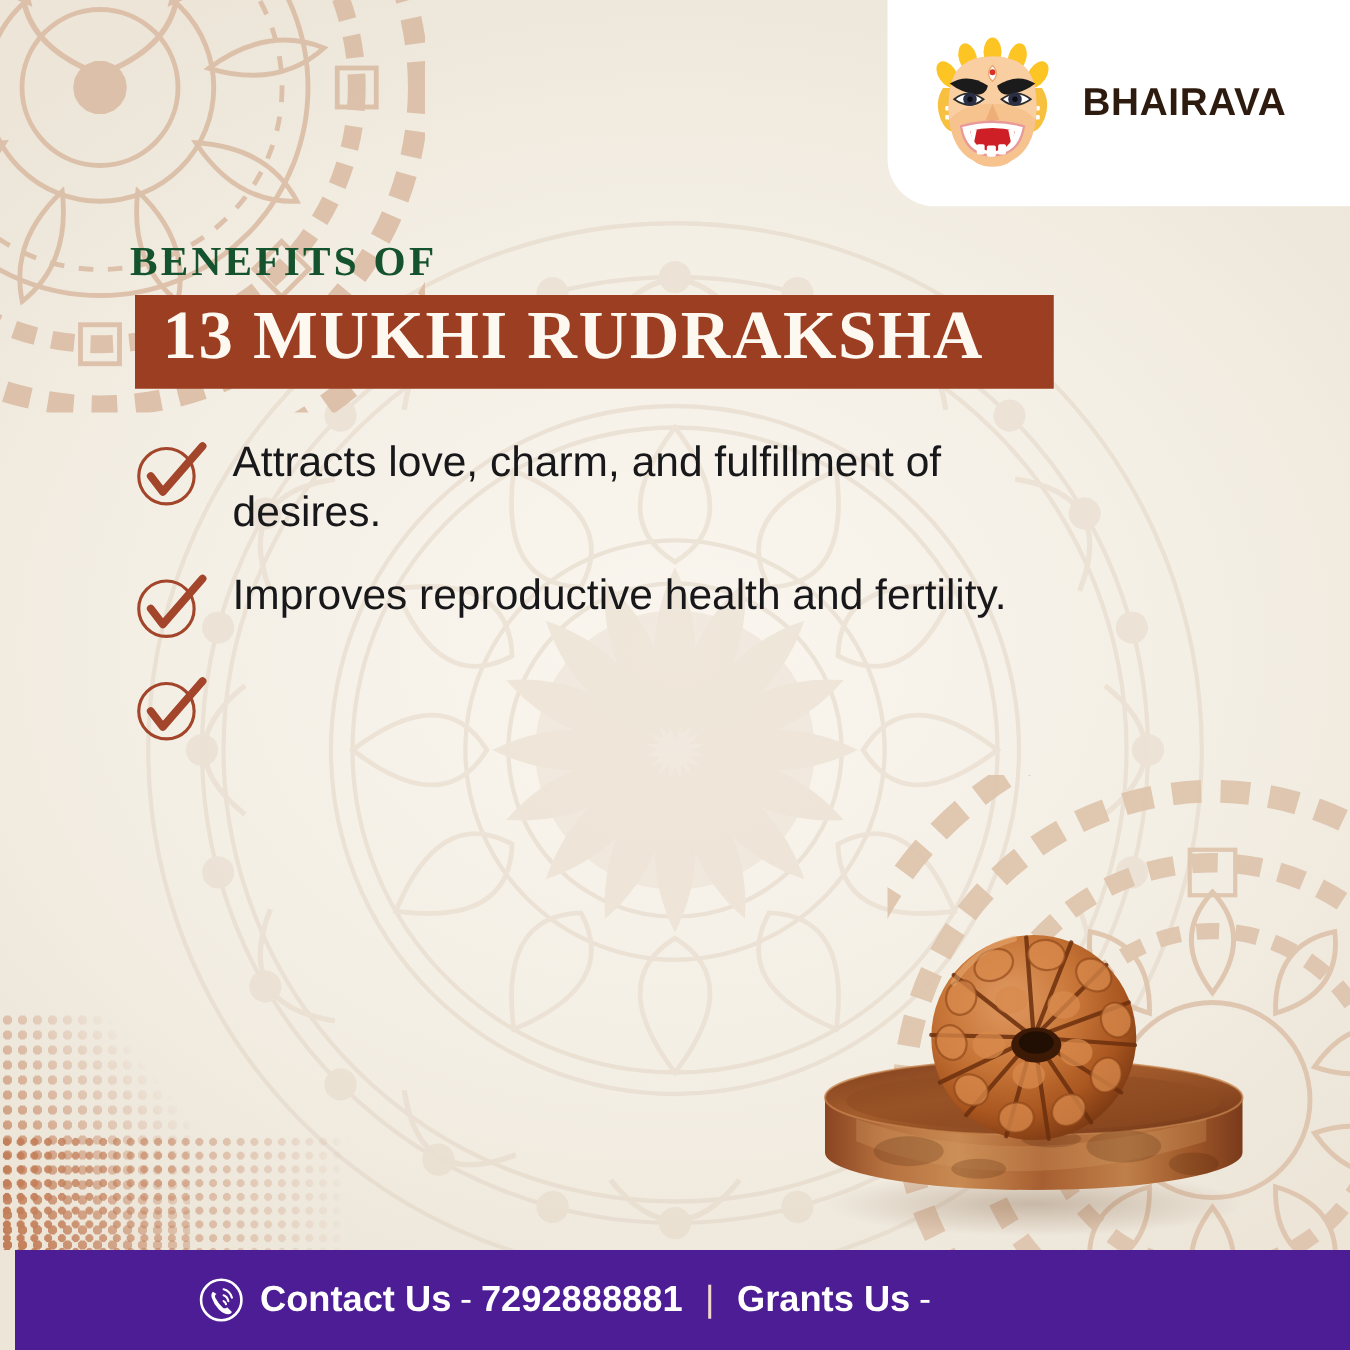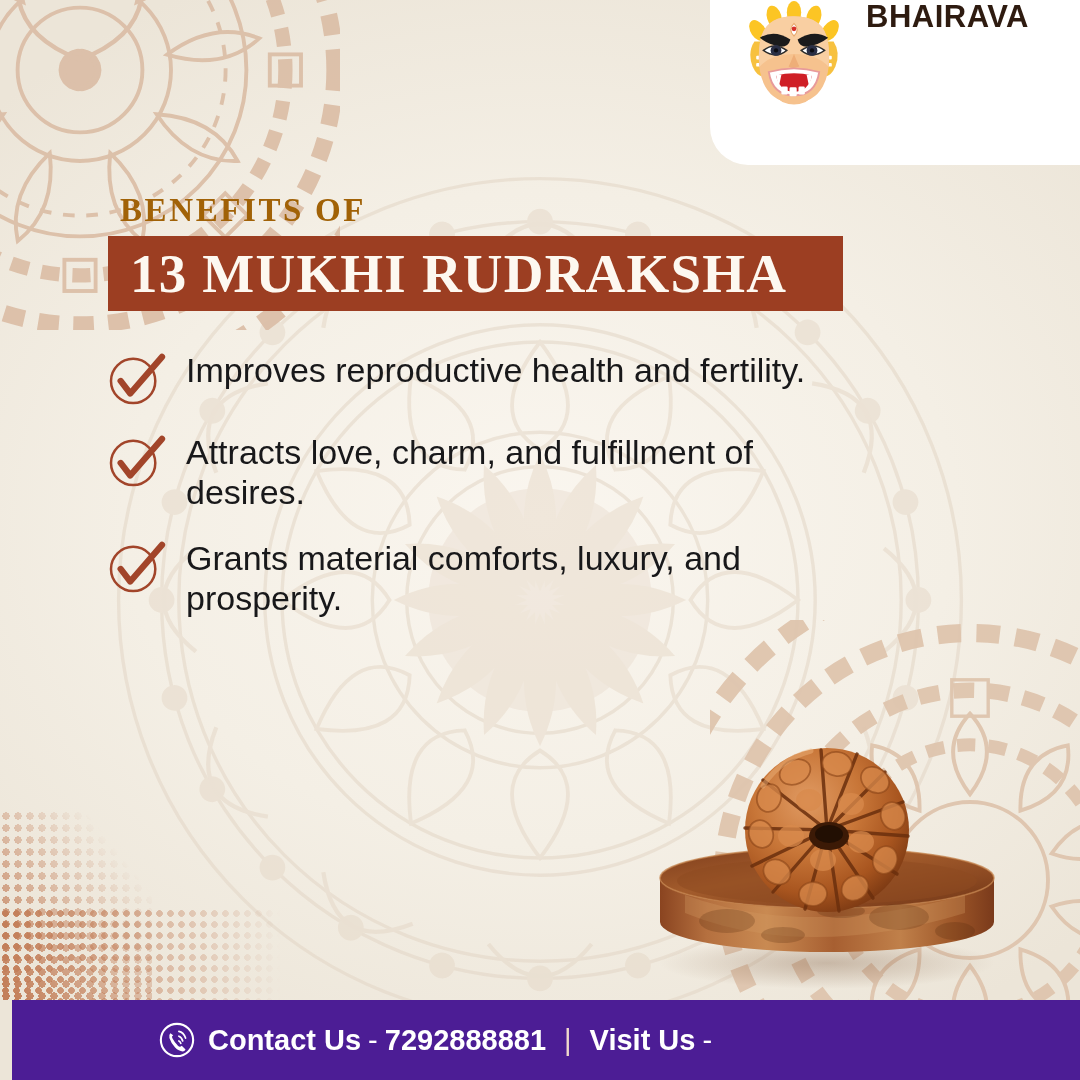"BHAIRAVA" .logo-card { align-items: none -> center }
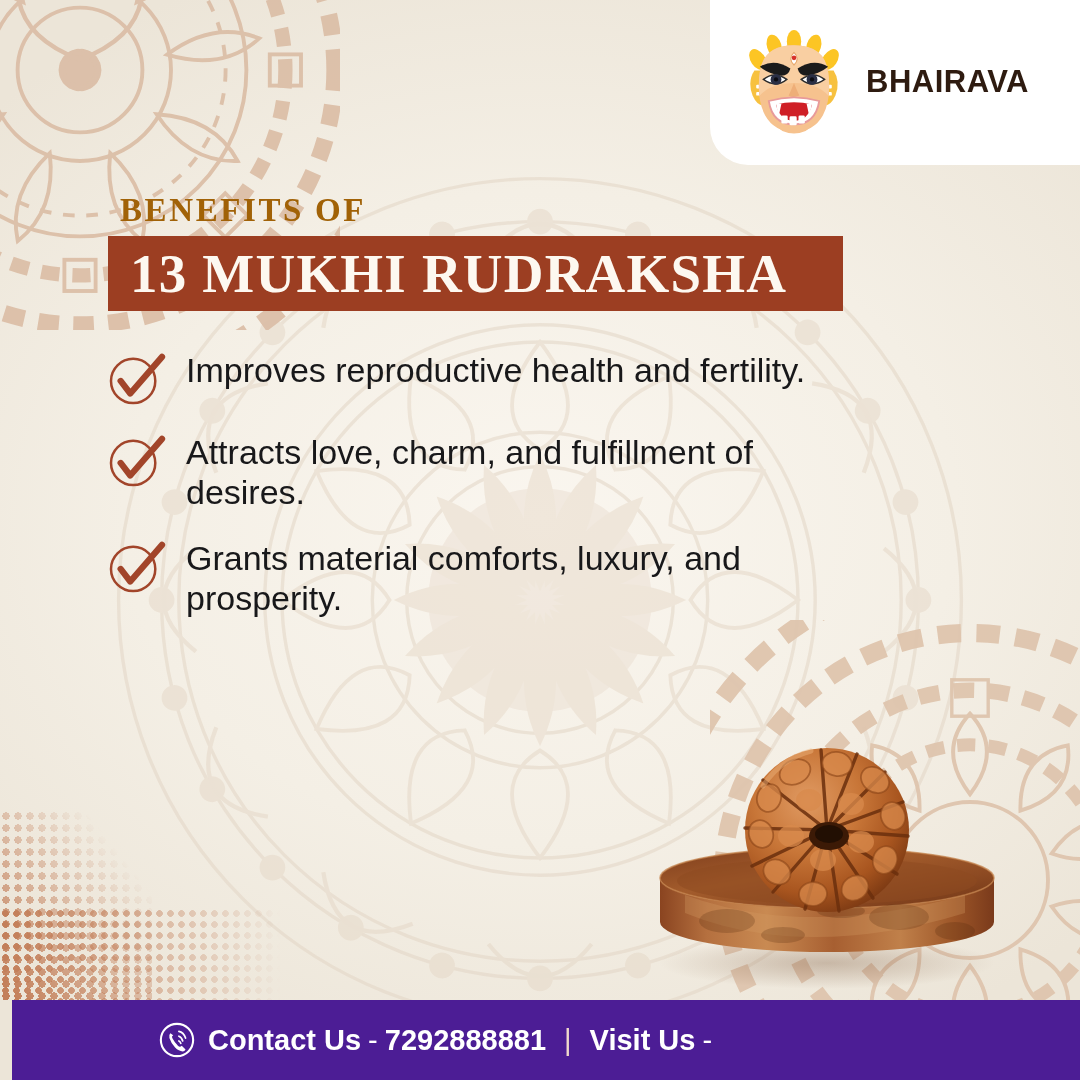"BENEFITS OF" .kicker { color: #a16207 -> #14532d; left: 120px -> 104px }
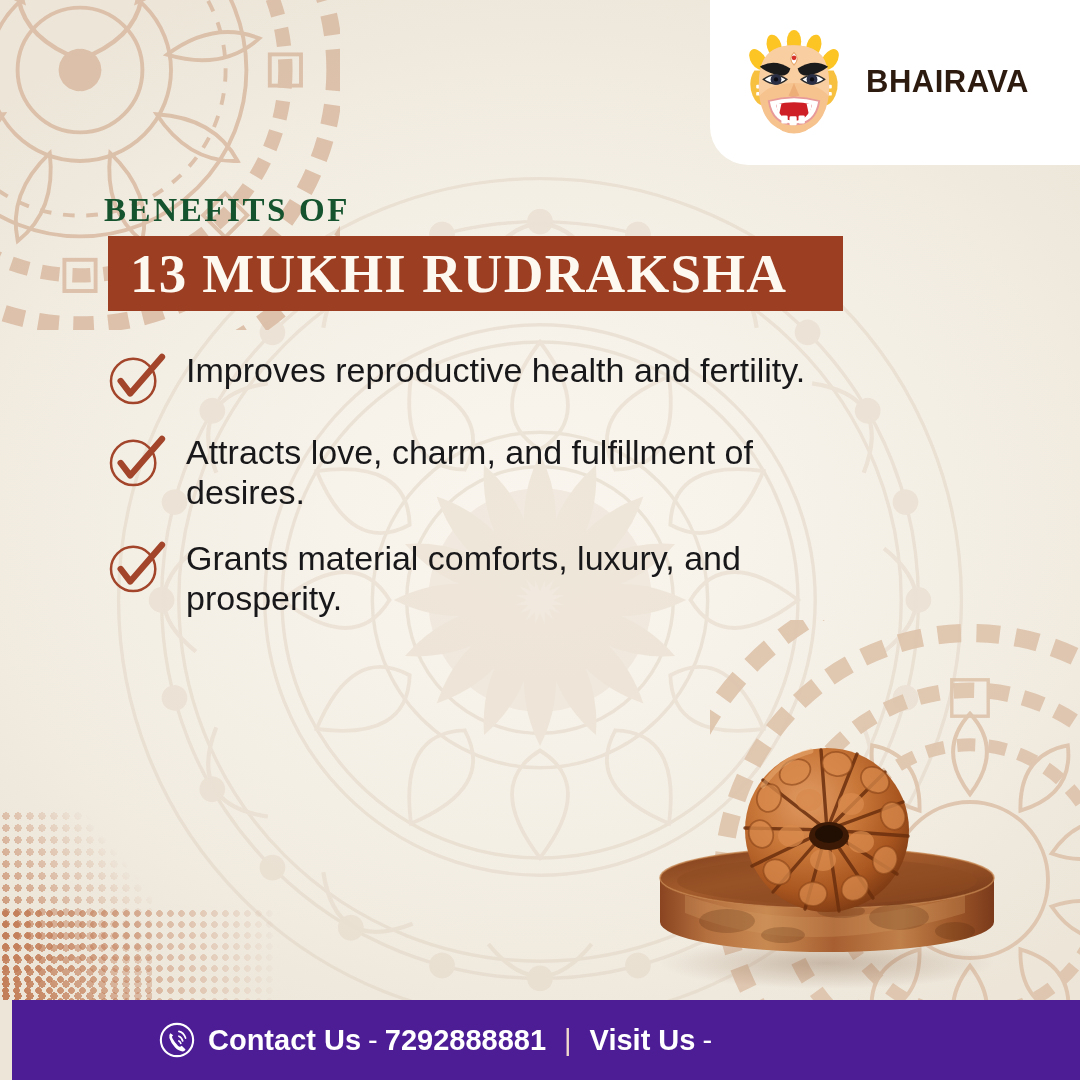"13 MUKHI RUDRAKSHA" .title-band { align-items: center -> flex-start }
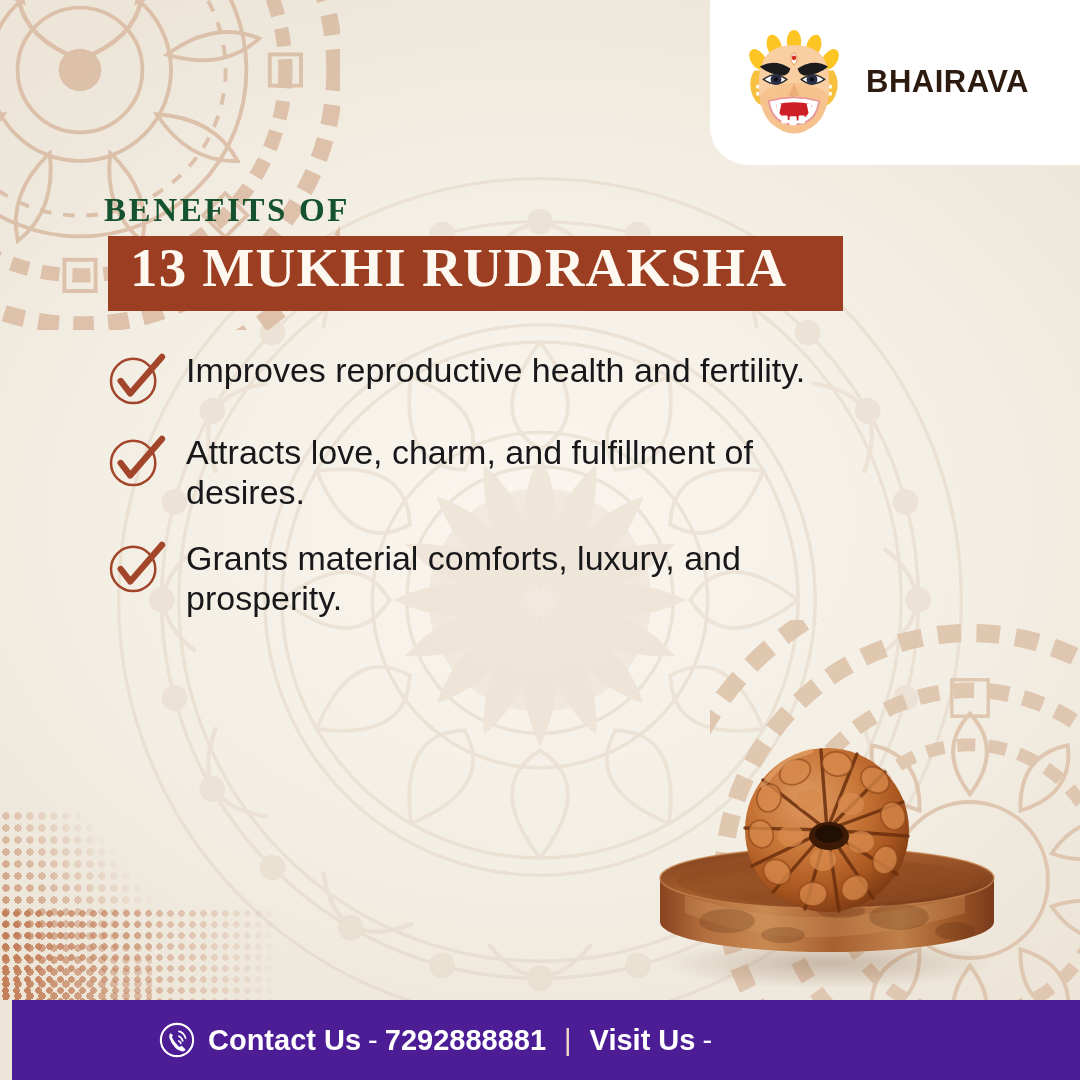"Improves reproductive health and" div.benefit-row { order: before "Attracts love, charm, and fulfillment" -> after "Attracts love, charm, and fulfillment" }
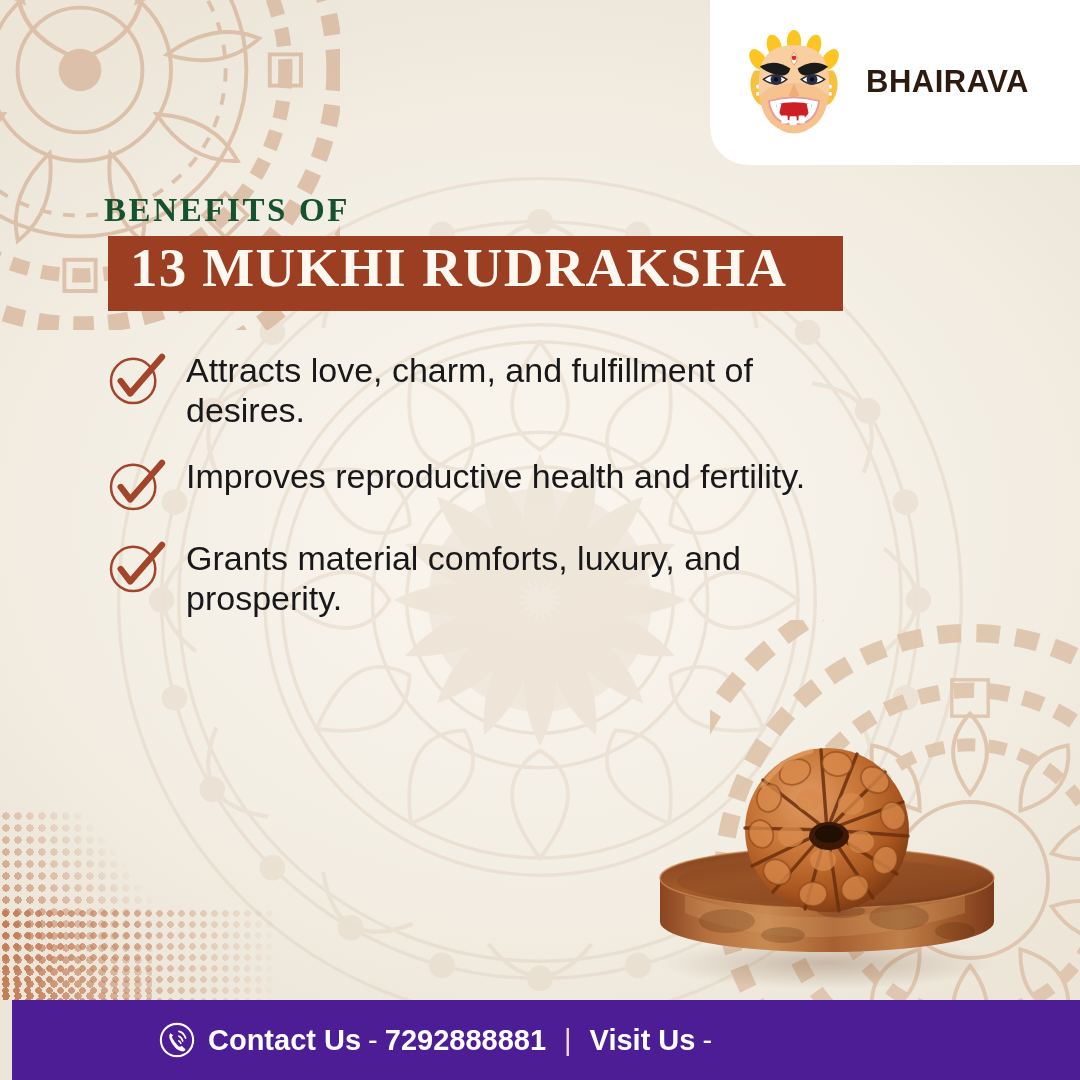"Grants material comforts, luxury, and" span.benefit-text { html: <span>Grants material comforts, luxury, and prosperity.</span> -> none }
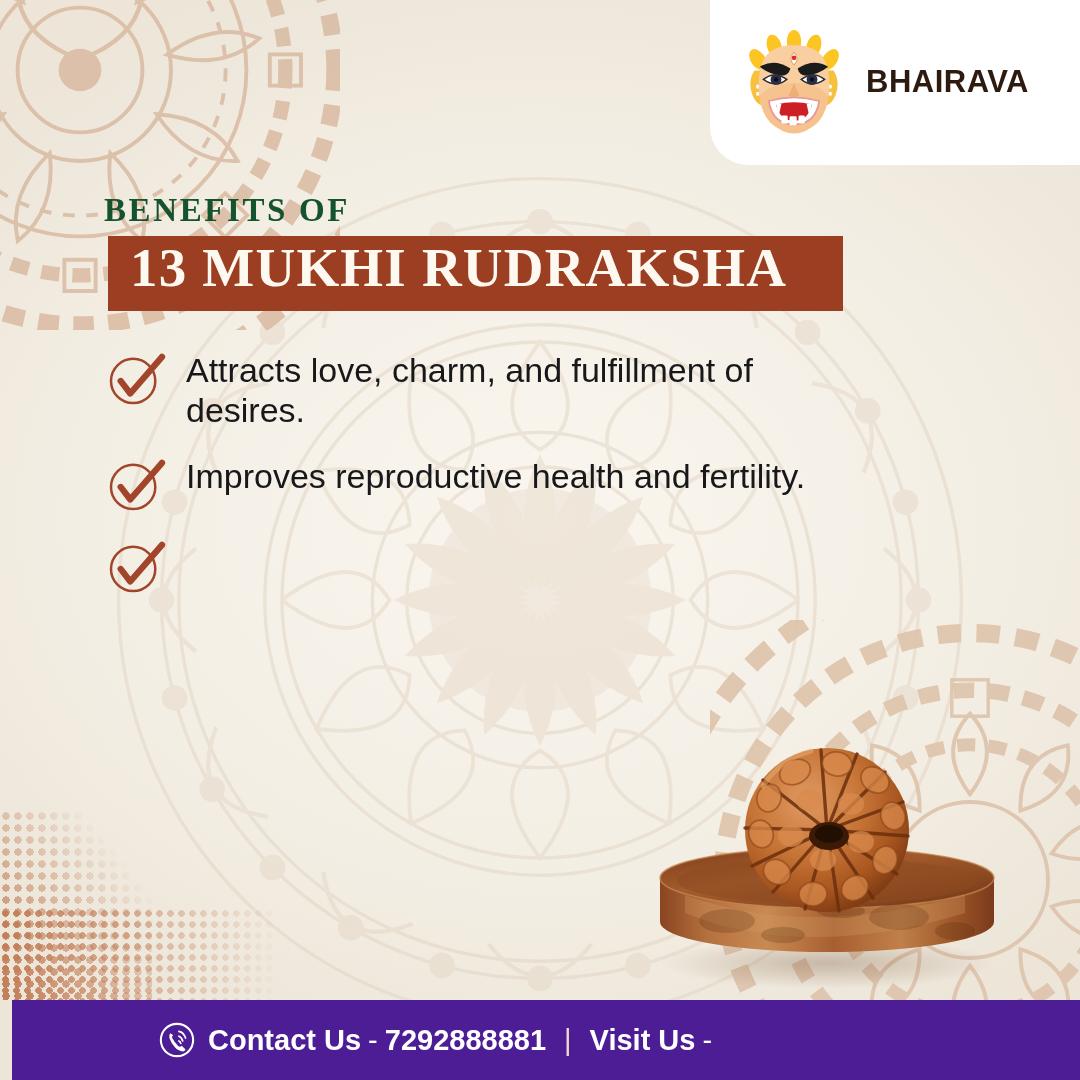"Visit Us" span.f-strong { text: Visit -> Grants }
